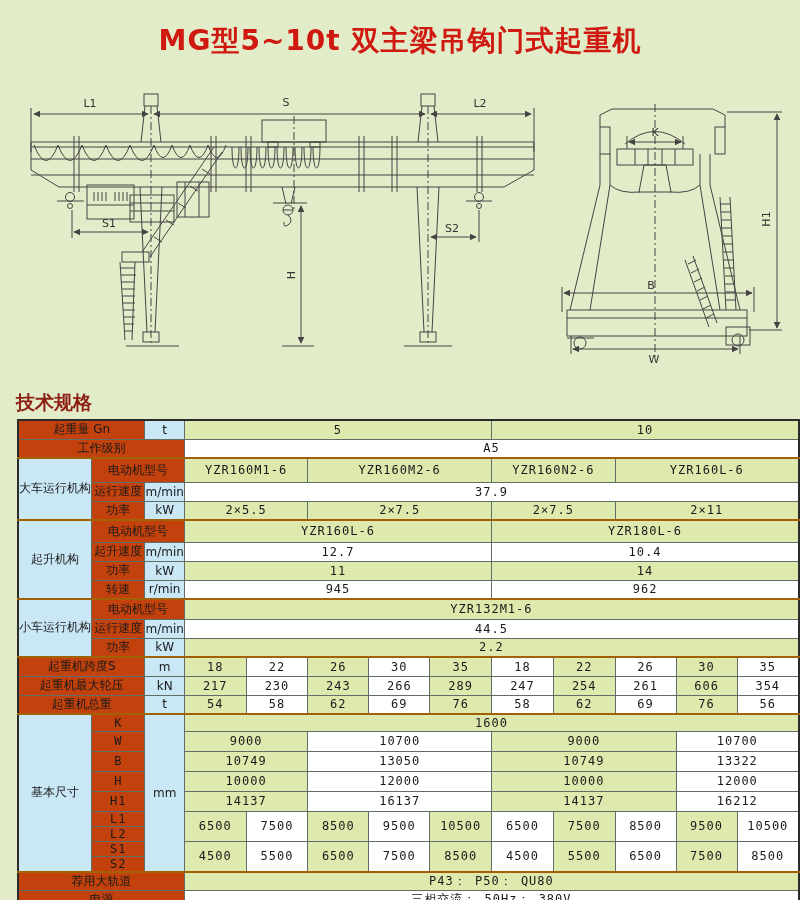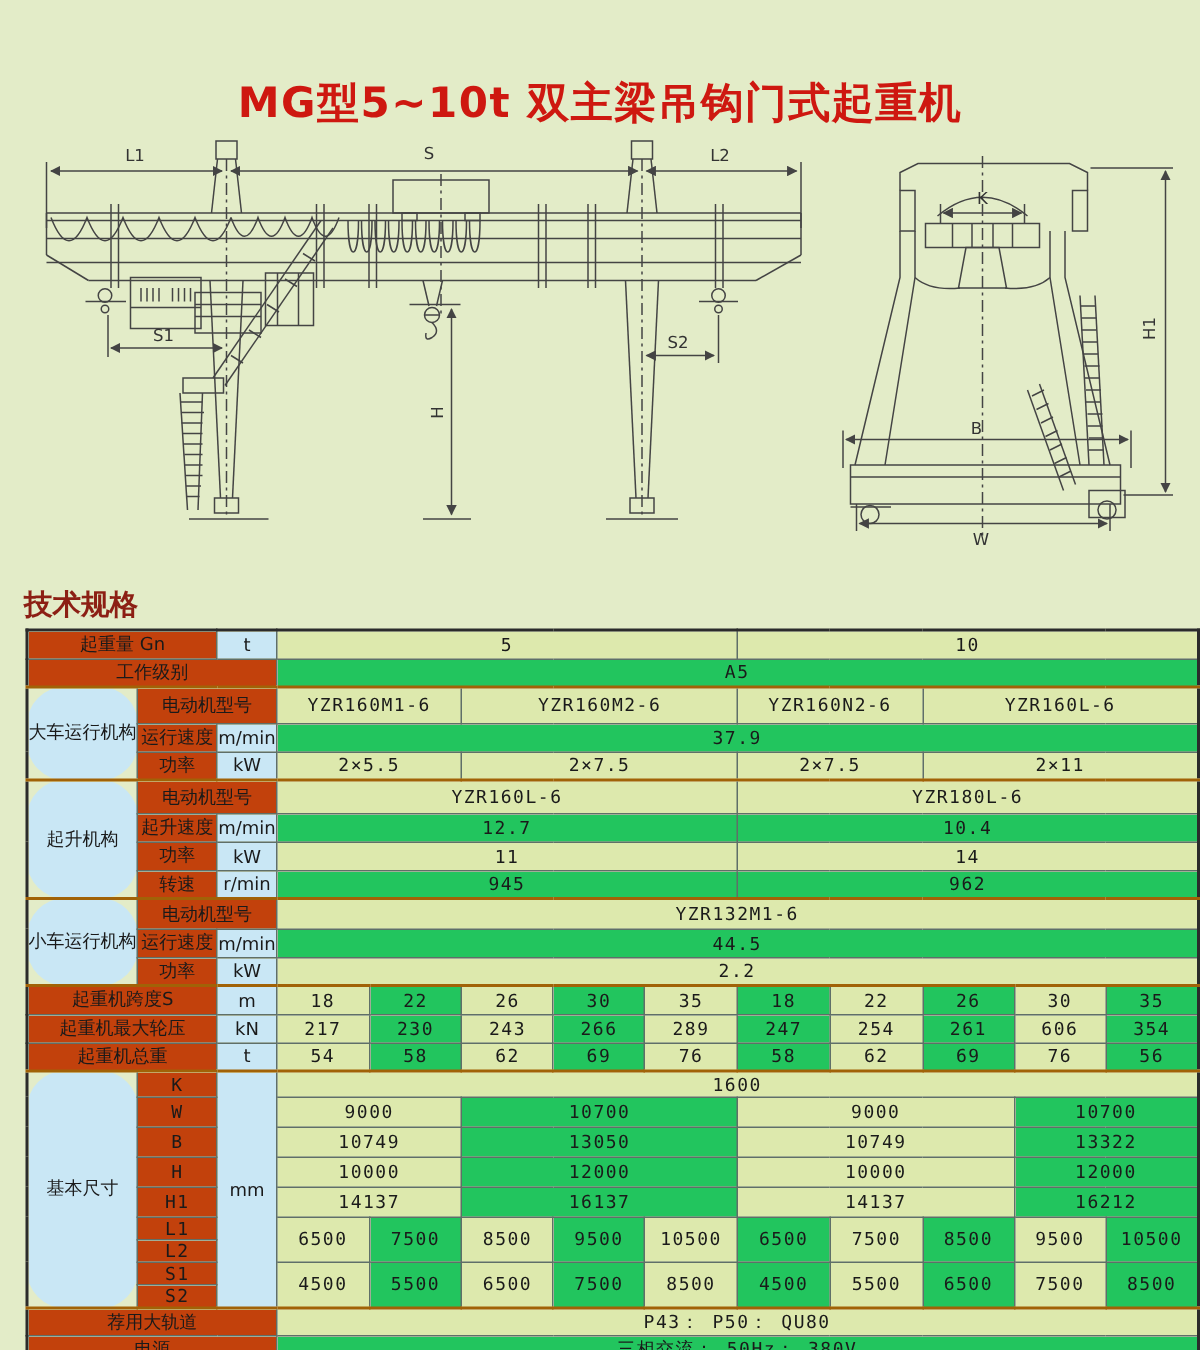"MG型5~10t 双主梁吊钩门式起重机" .title { margin-top: 28px -> none }
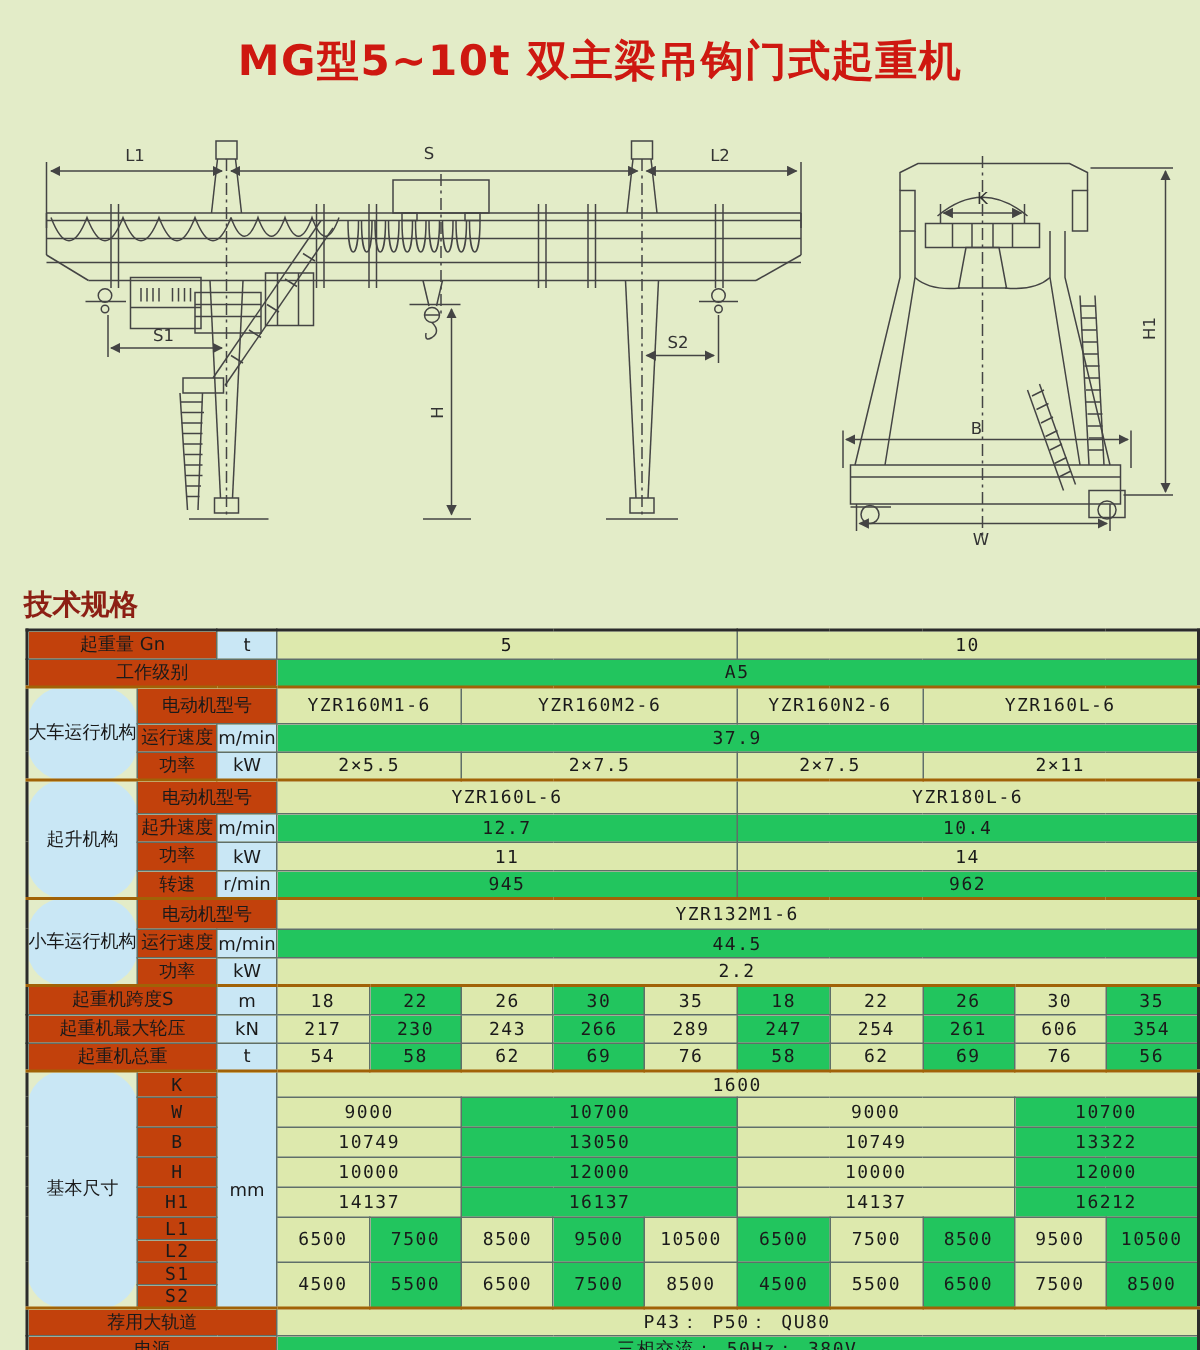"A5" td.b { background: #22c55e -> #ffffff }
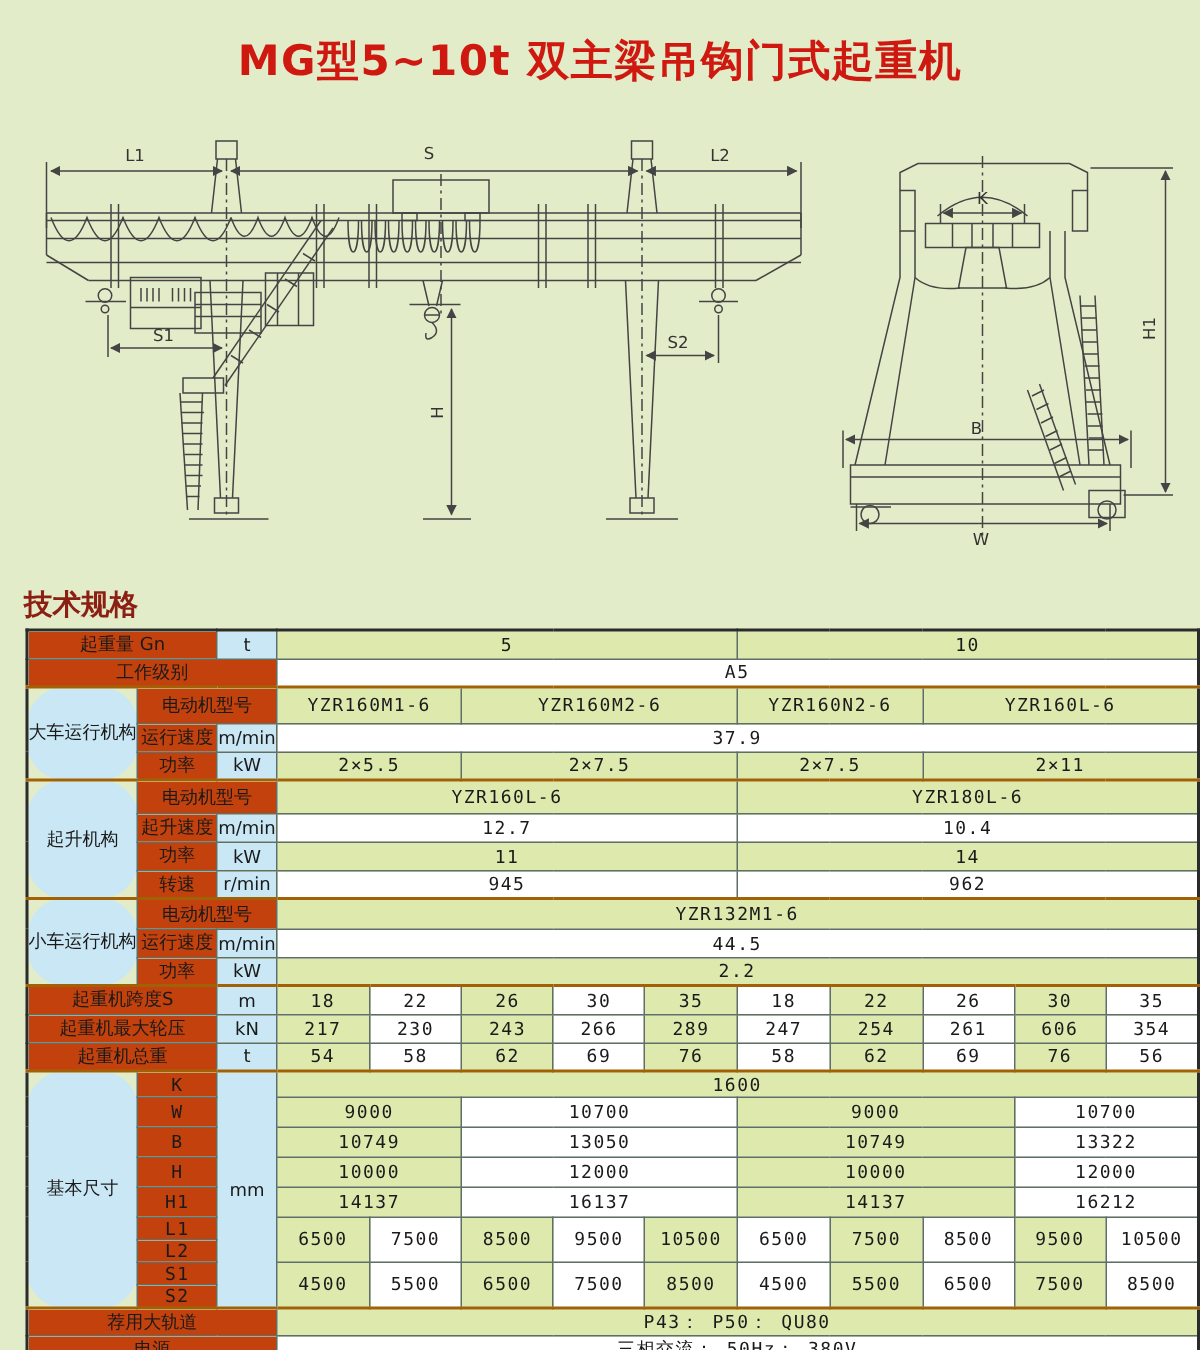"大车运行机构" td.grp { border-radius: 25px -> none }
